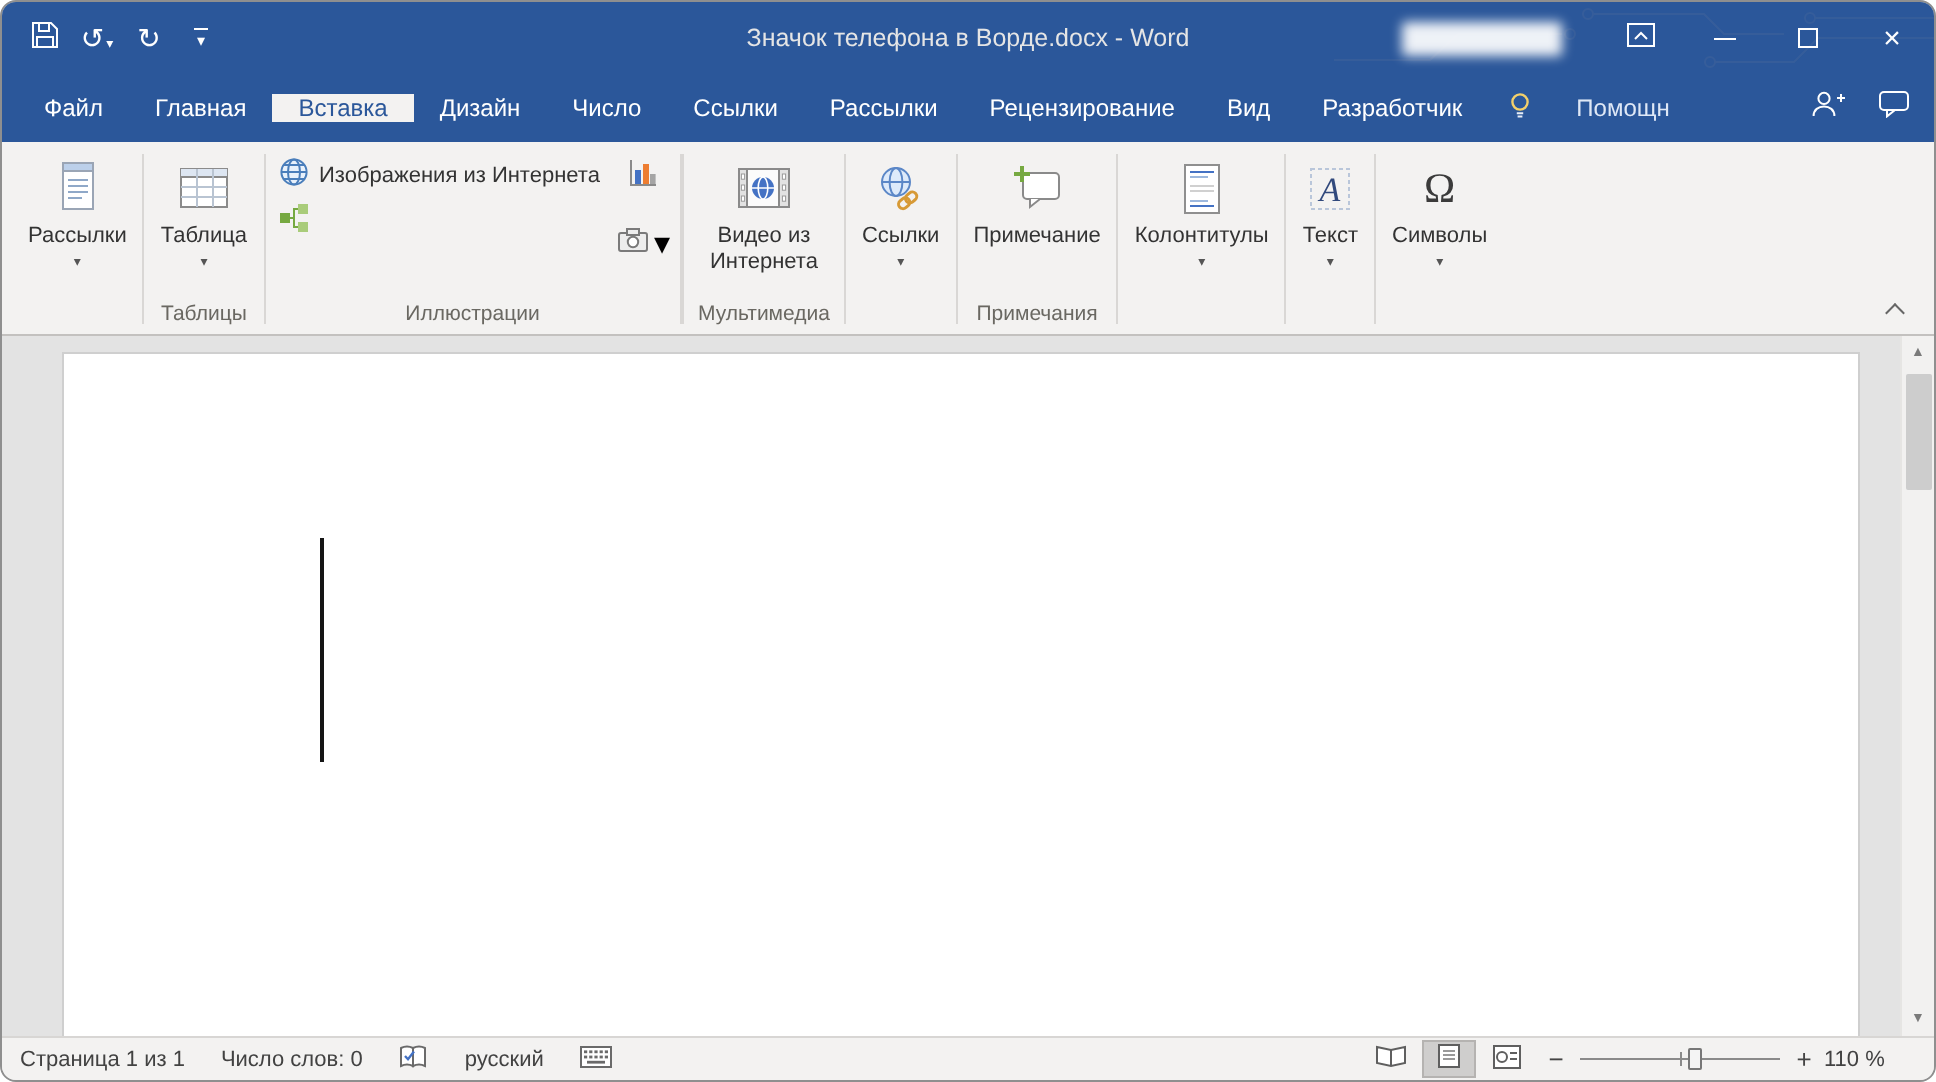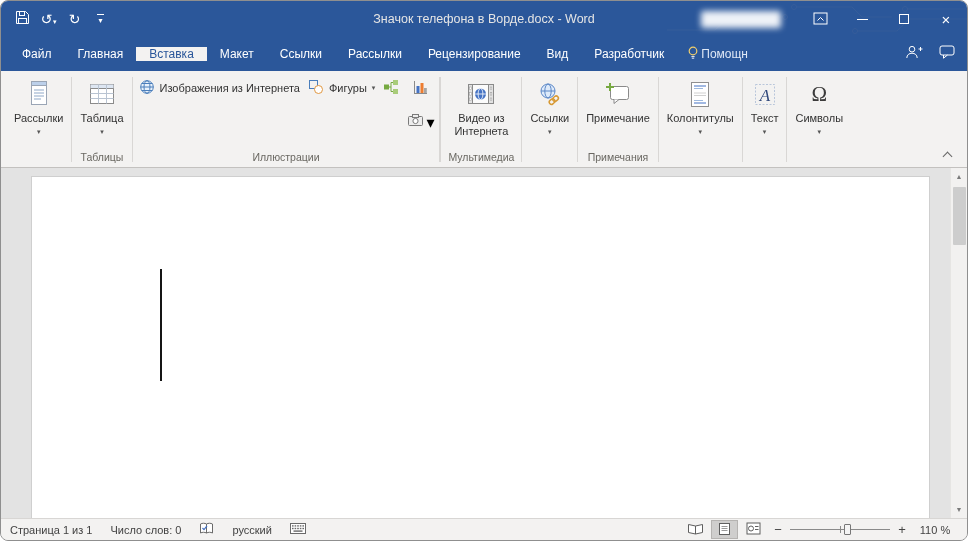"Дизайн" div.tab { html: none -> <div>Дизайн</div> }
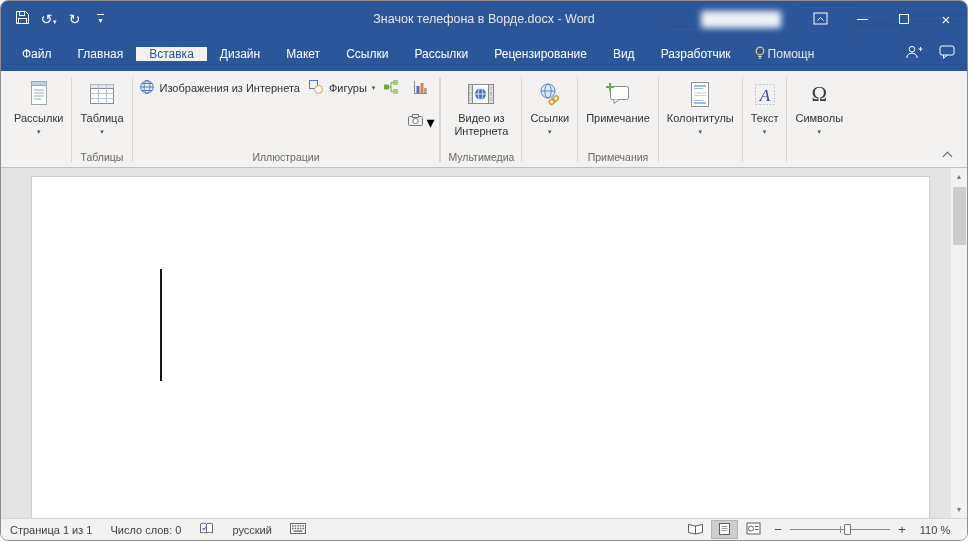"Макет" div.tab { text: Макет -> Число }
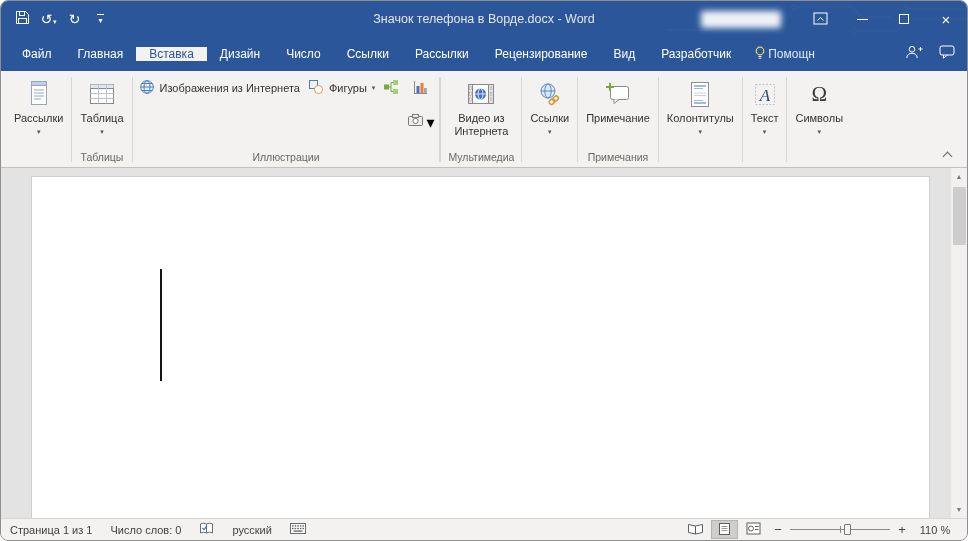"Помощн" .tellme { gap: 2px -> 22px }
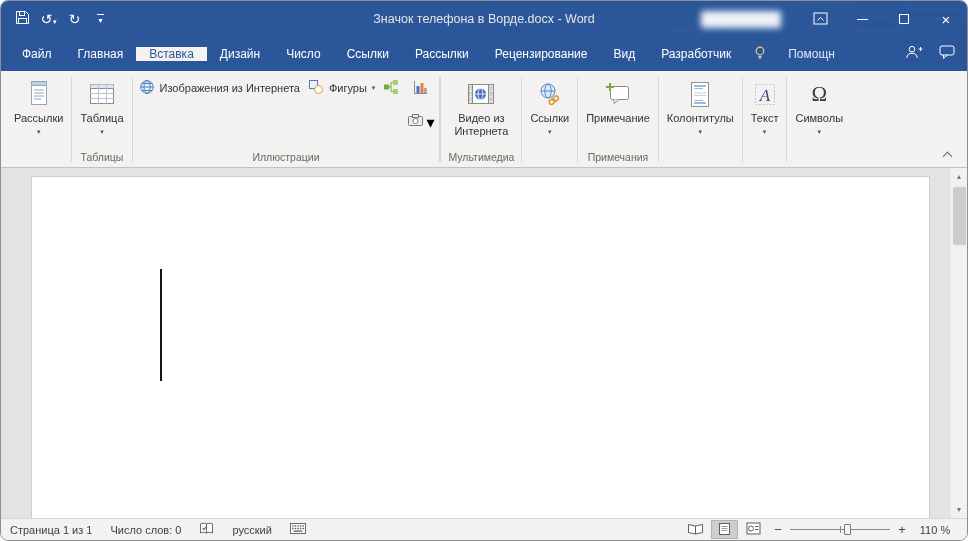"Изображения из Интернета" .midcol { flex-direction: row -> column }
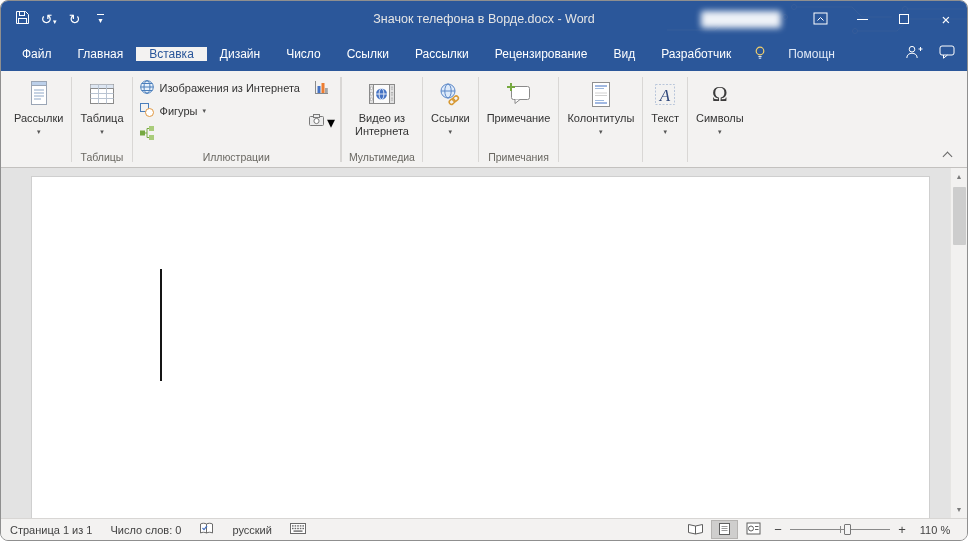"Фигуры" div.smallbtn { html: <div> <span> <svg> <rect></rect> <circle></circle> </svg> </span> <span>Фигуры</span> <span>▾</span> </div> -> none }
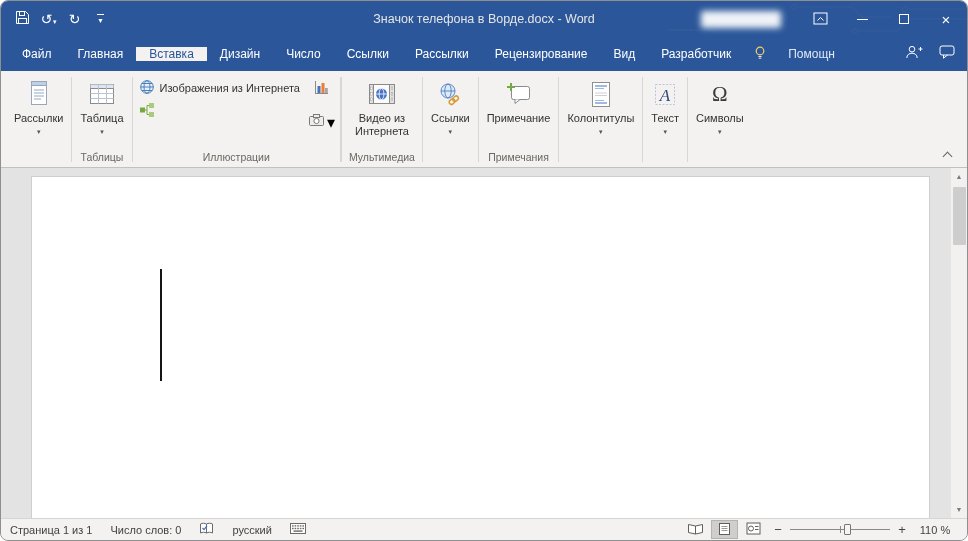"110 %" .zoom-label { text-align: center -> left }
